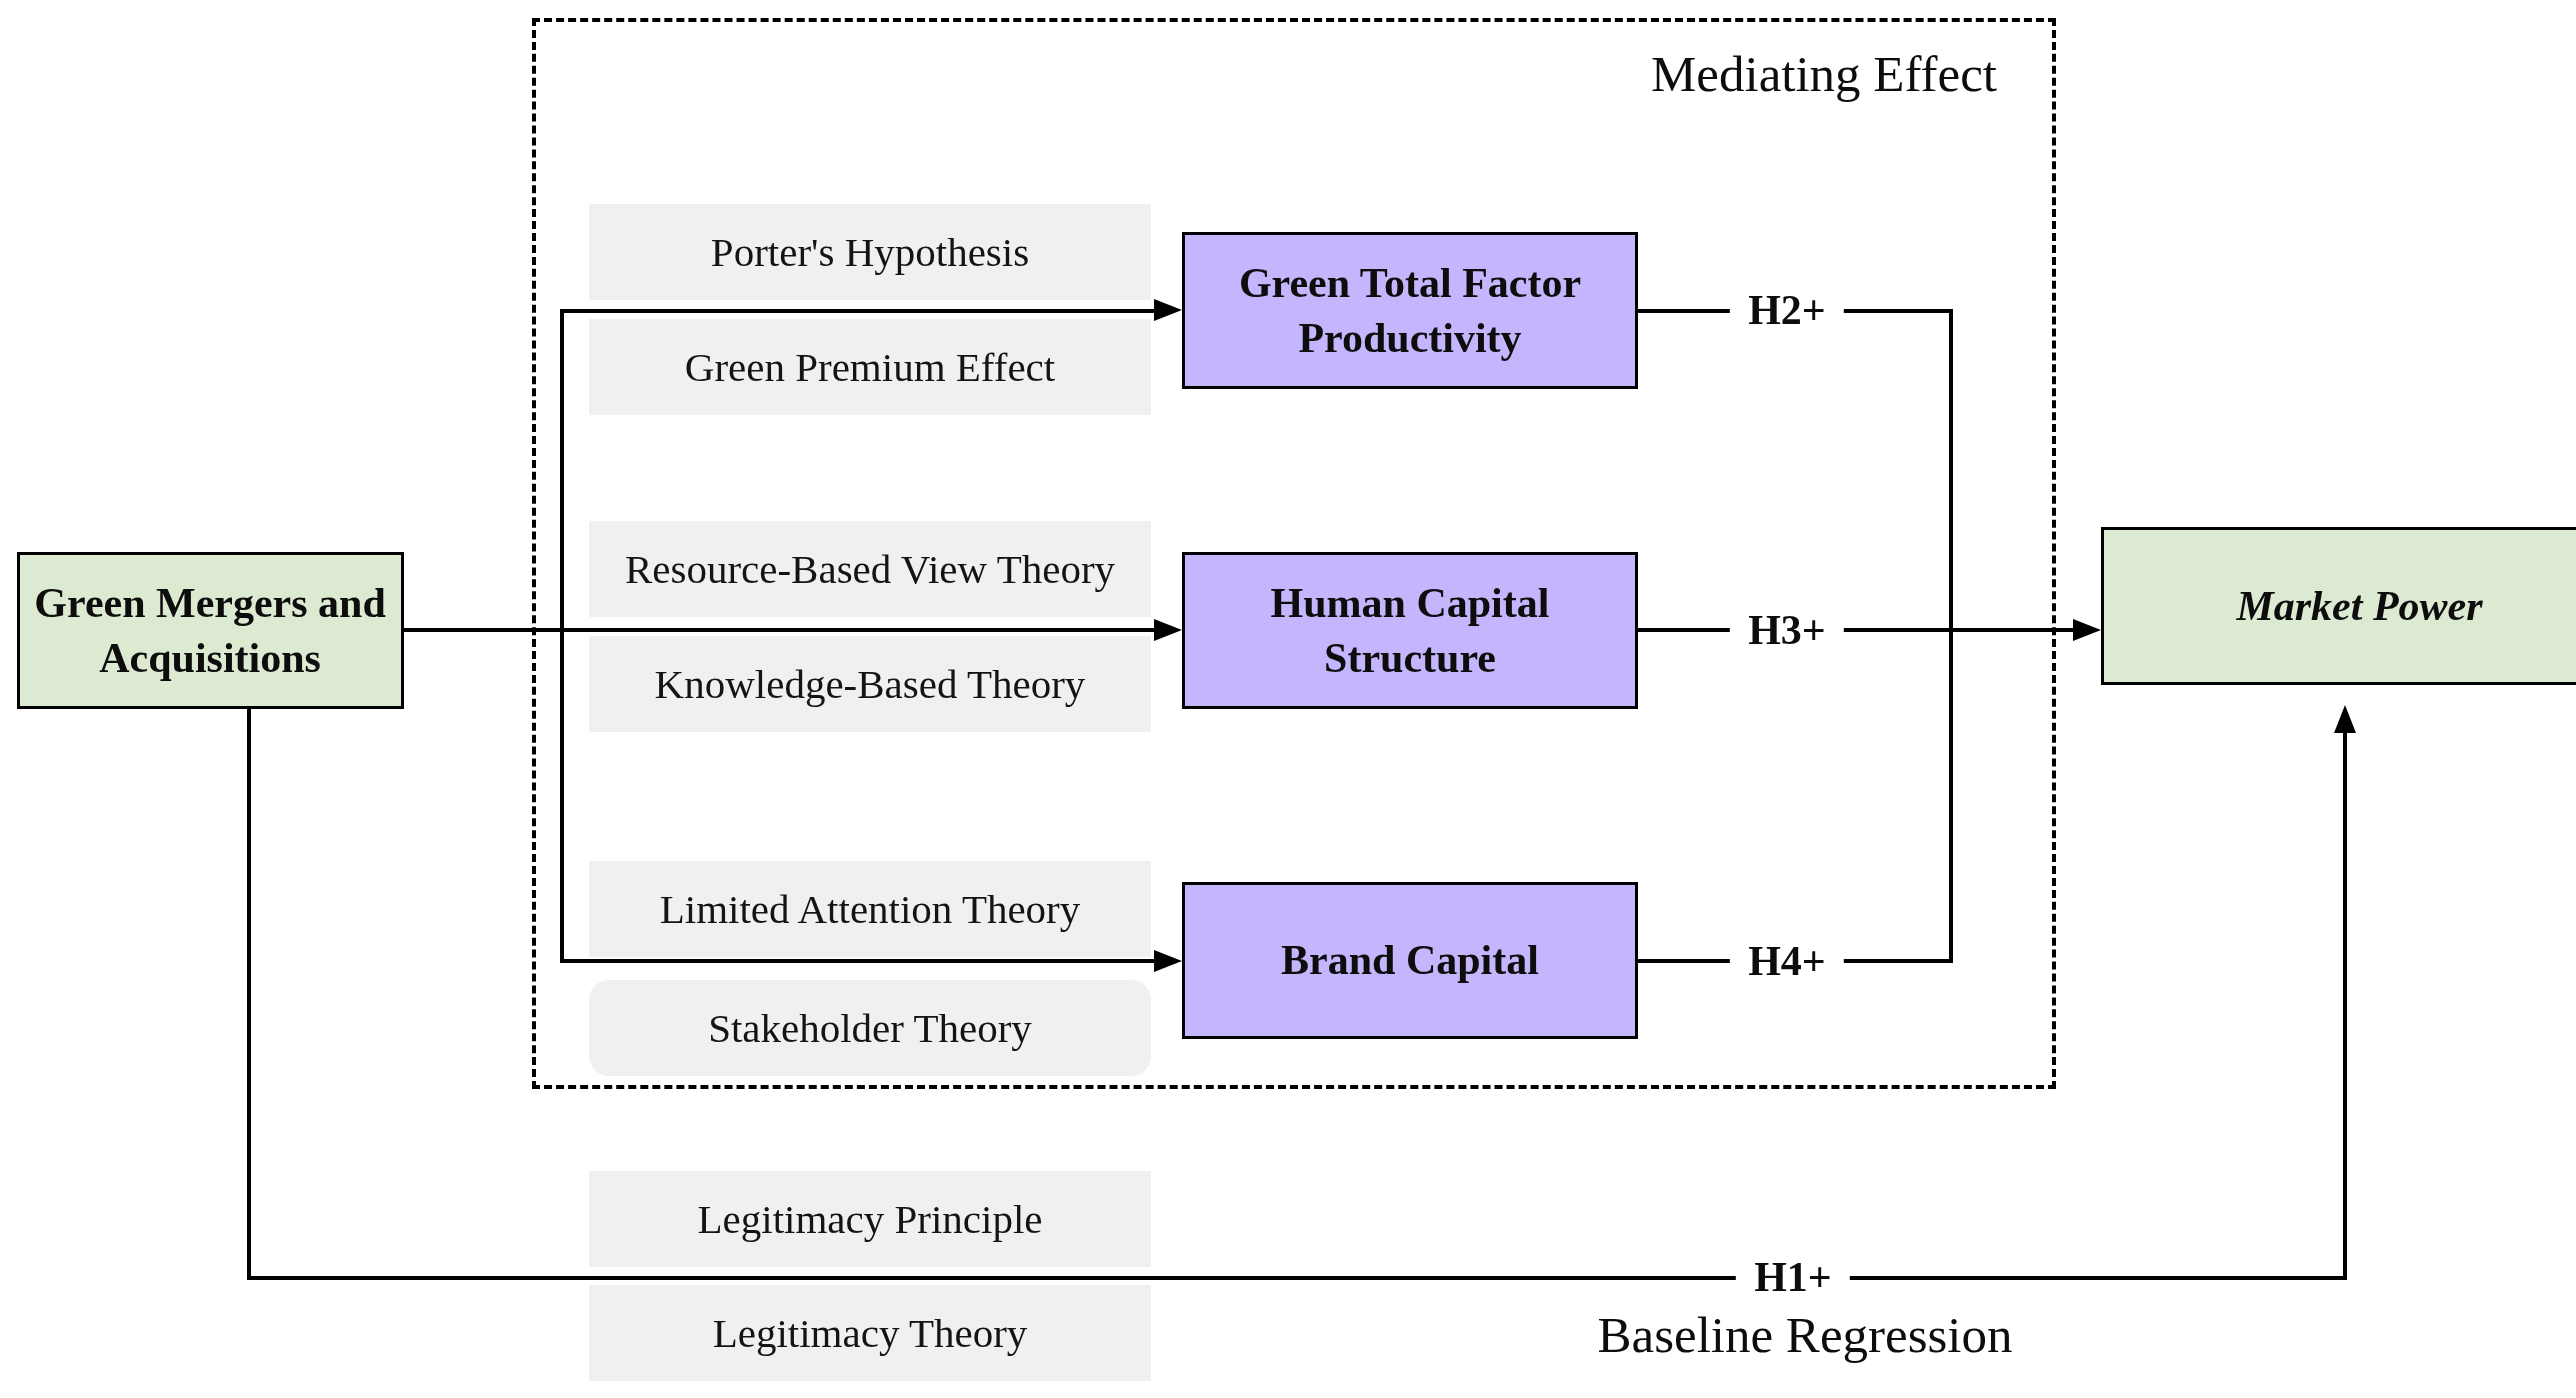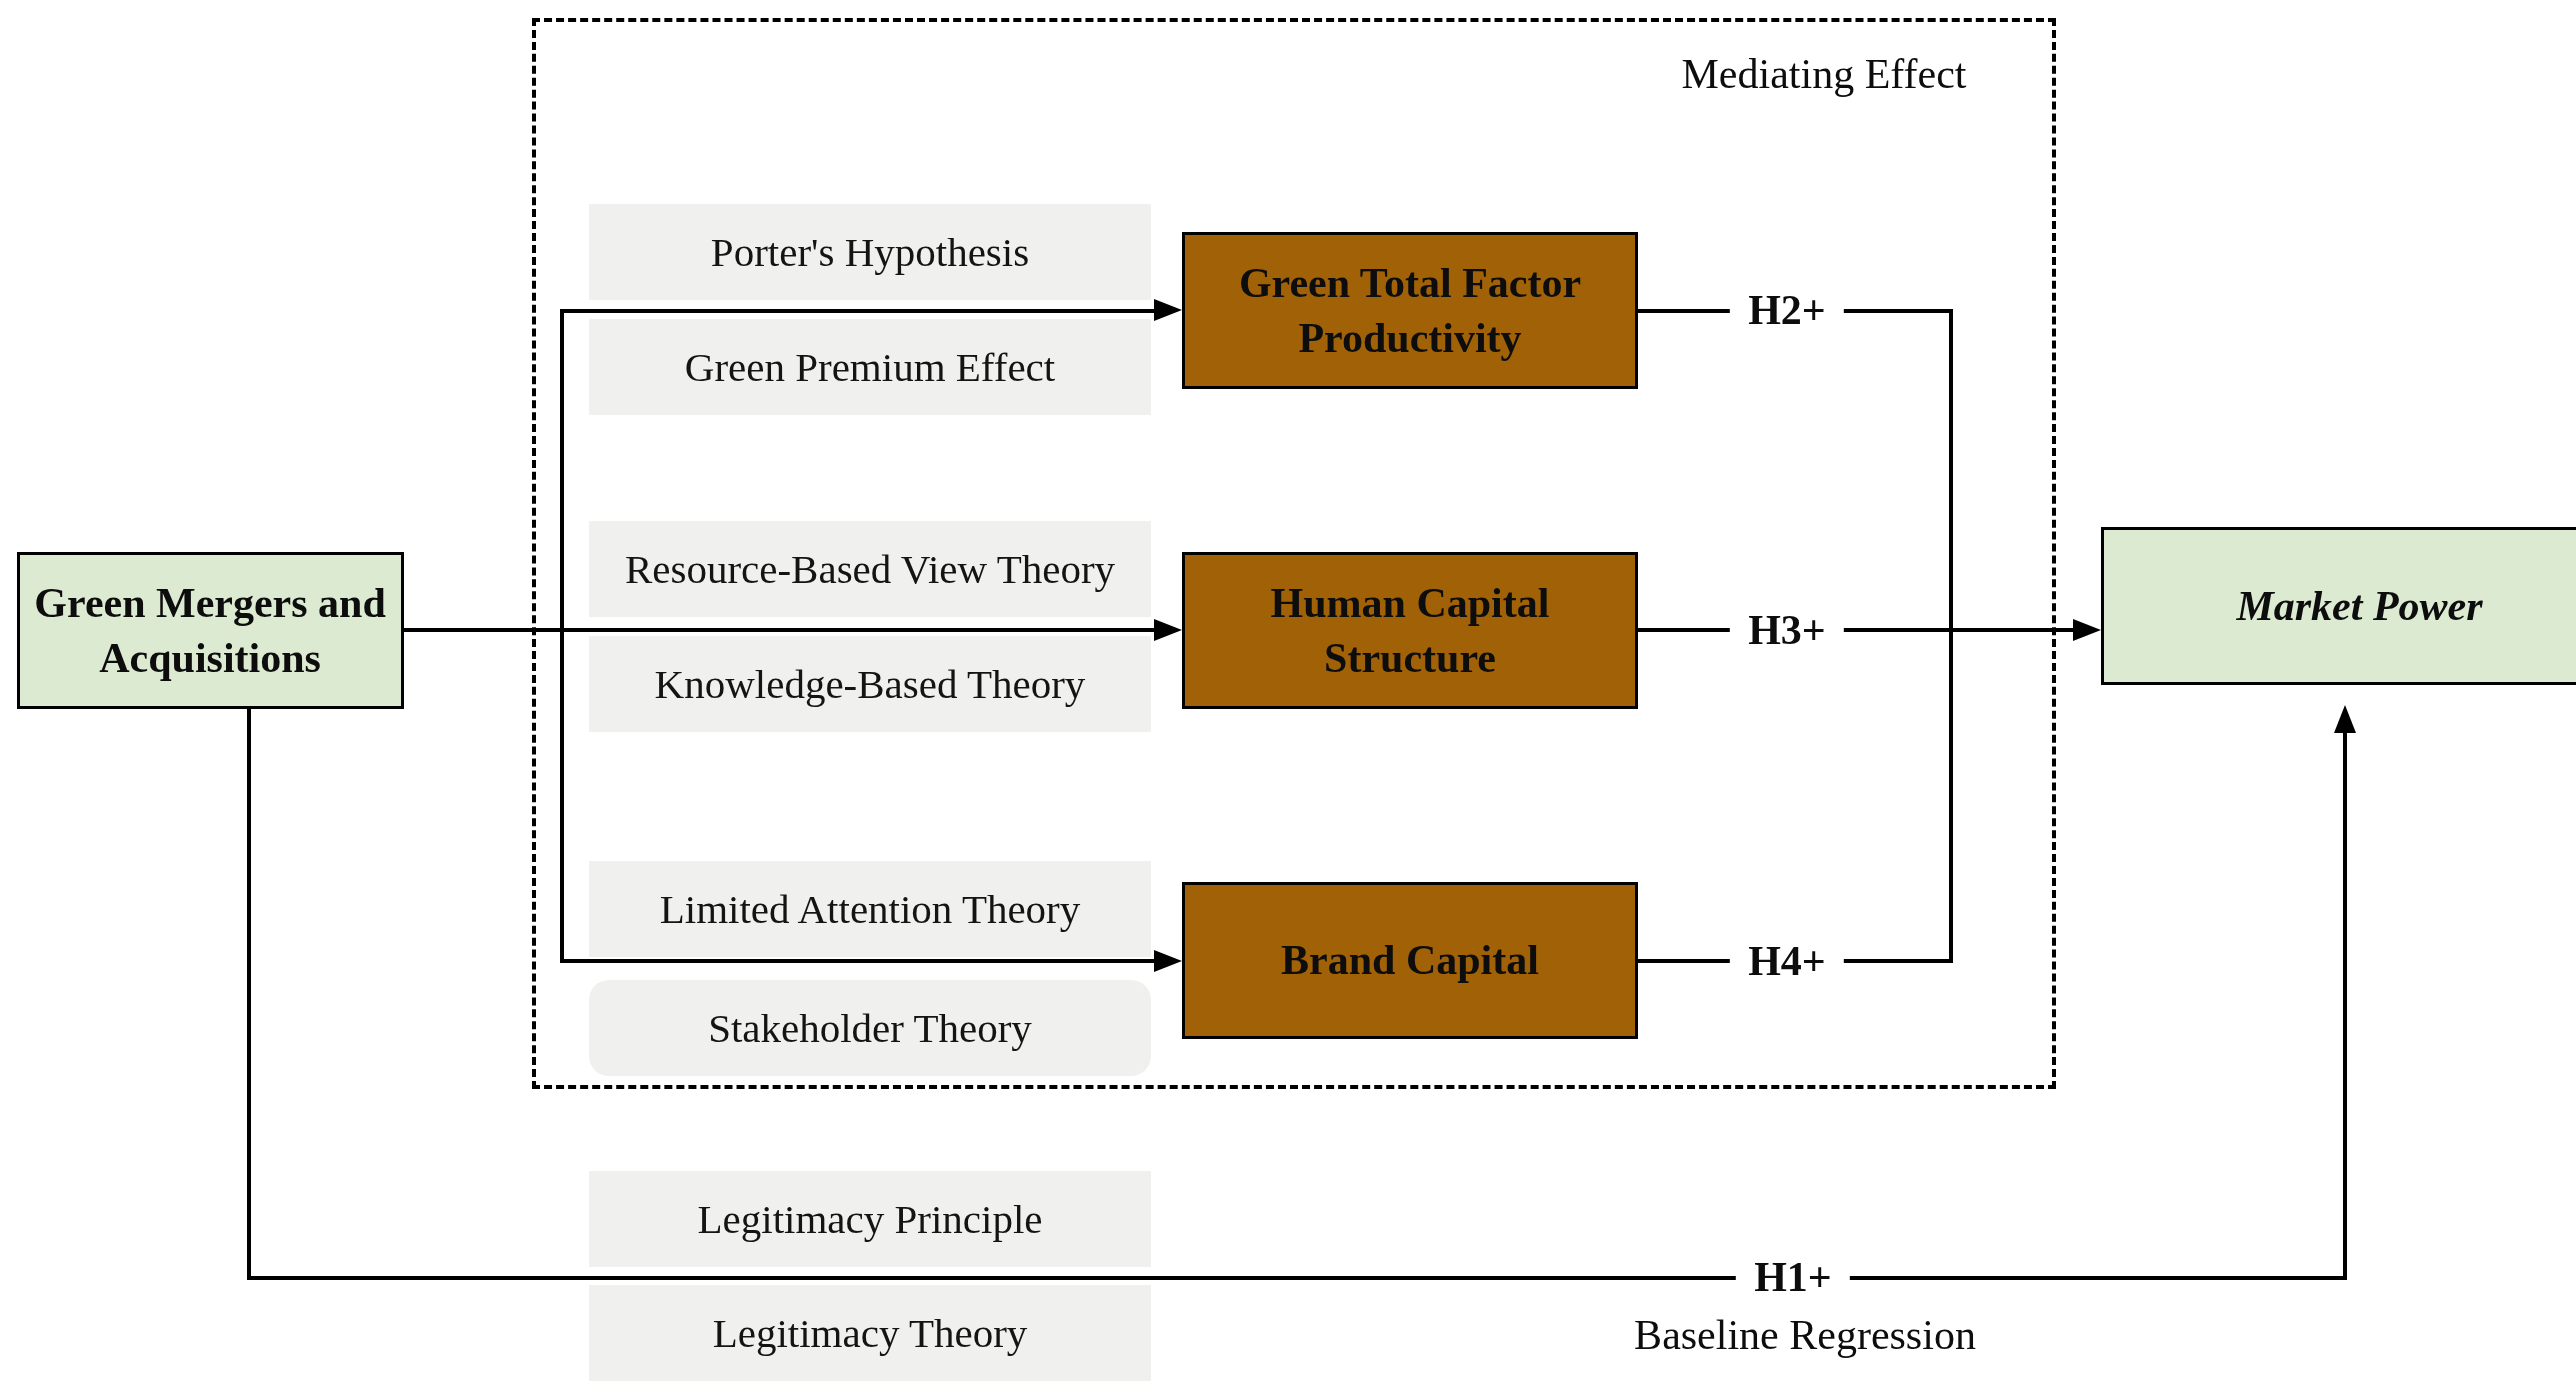"Mediating Effect" .caption { font-size: 42px -> 51px }
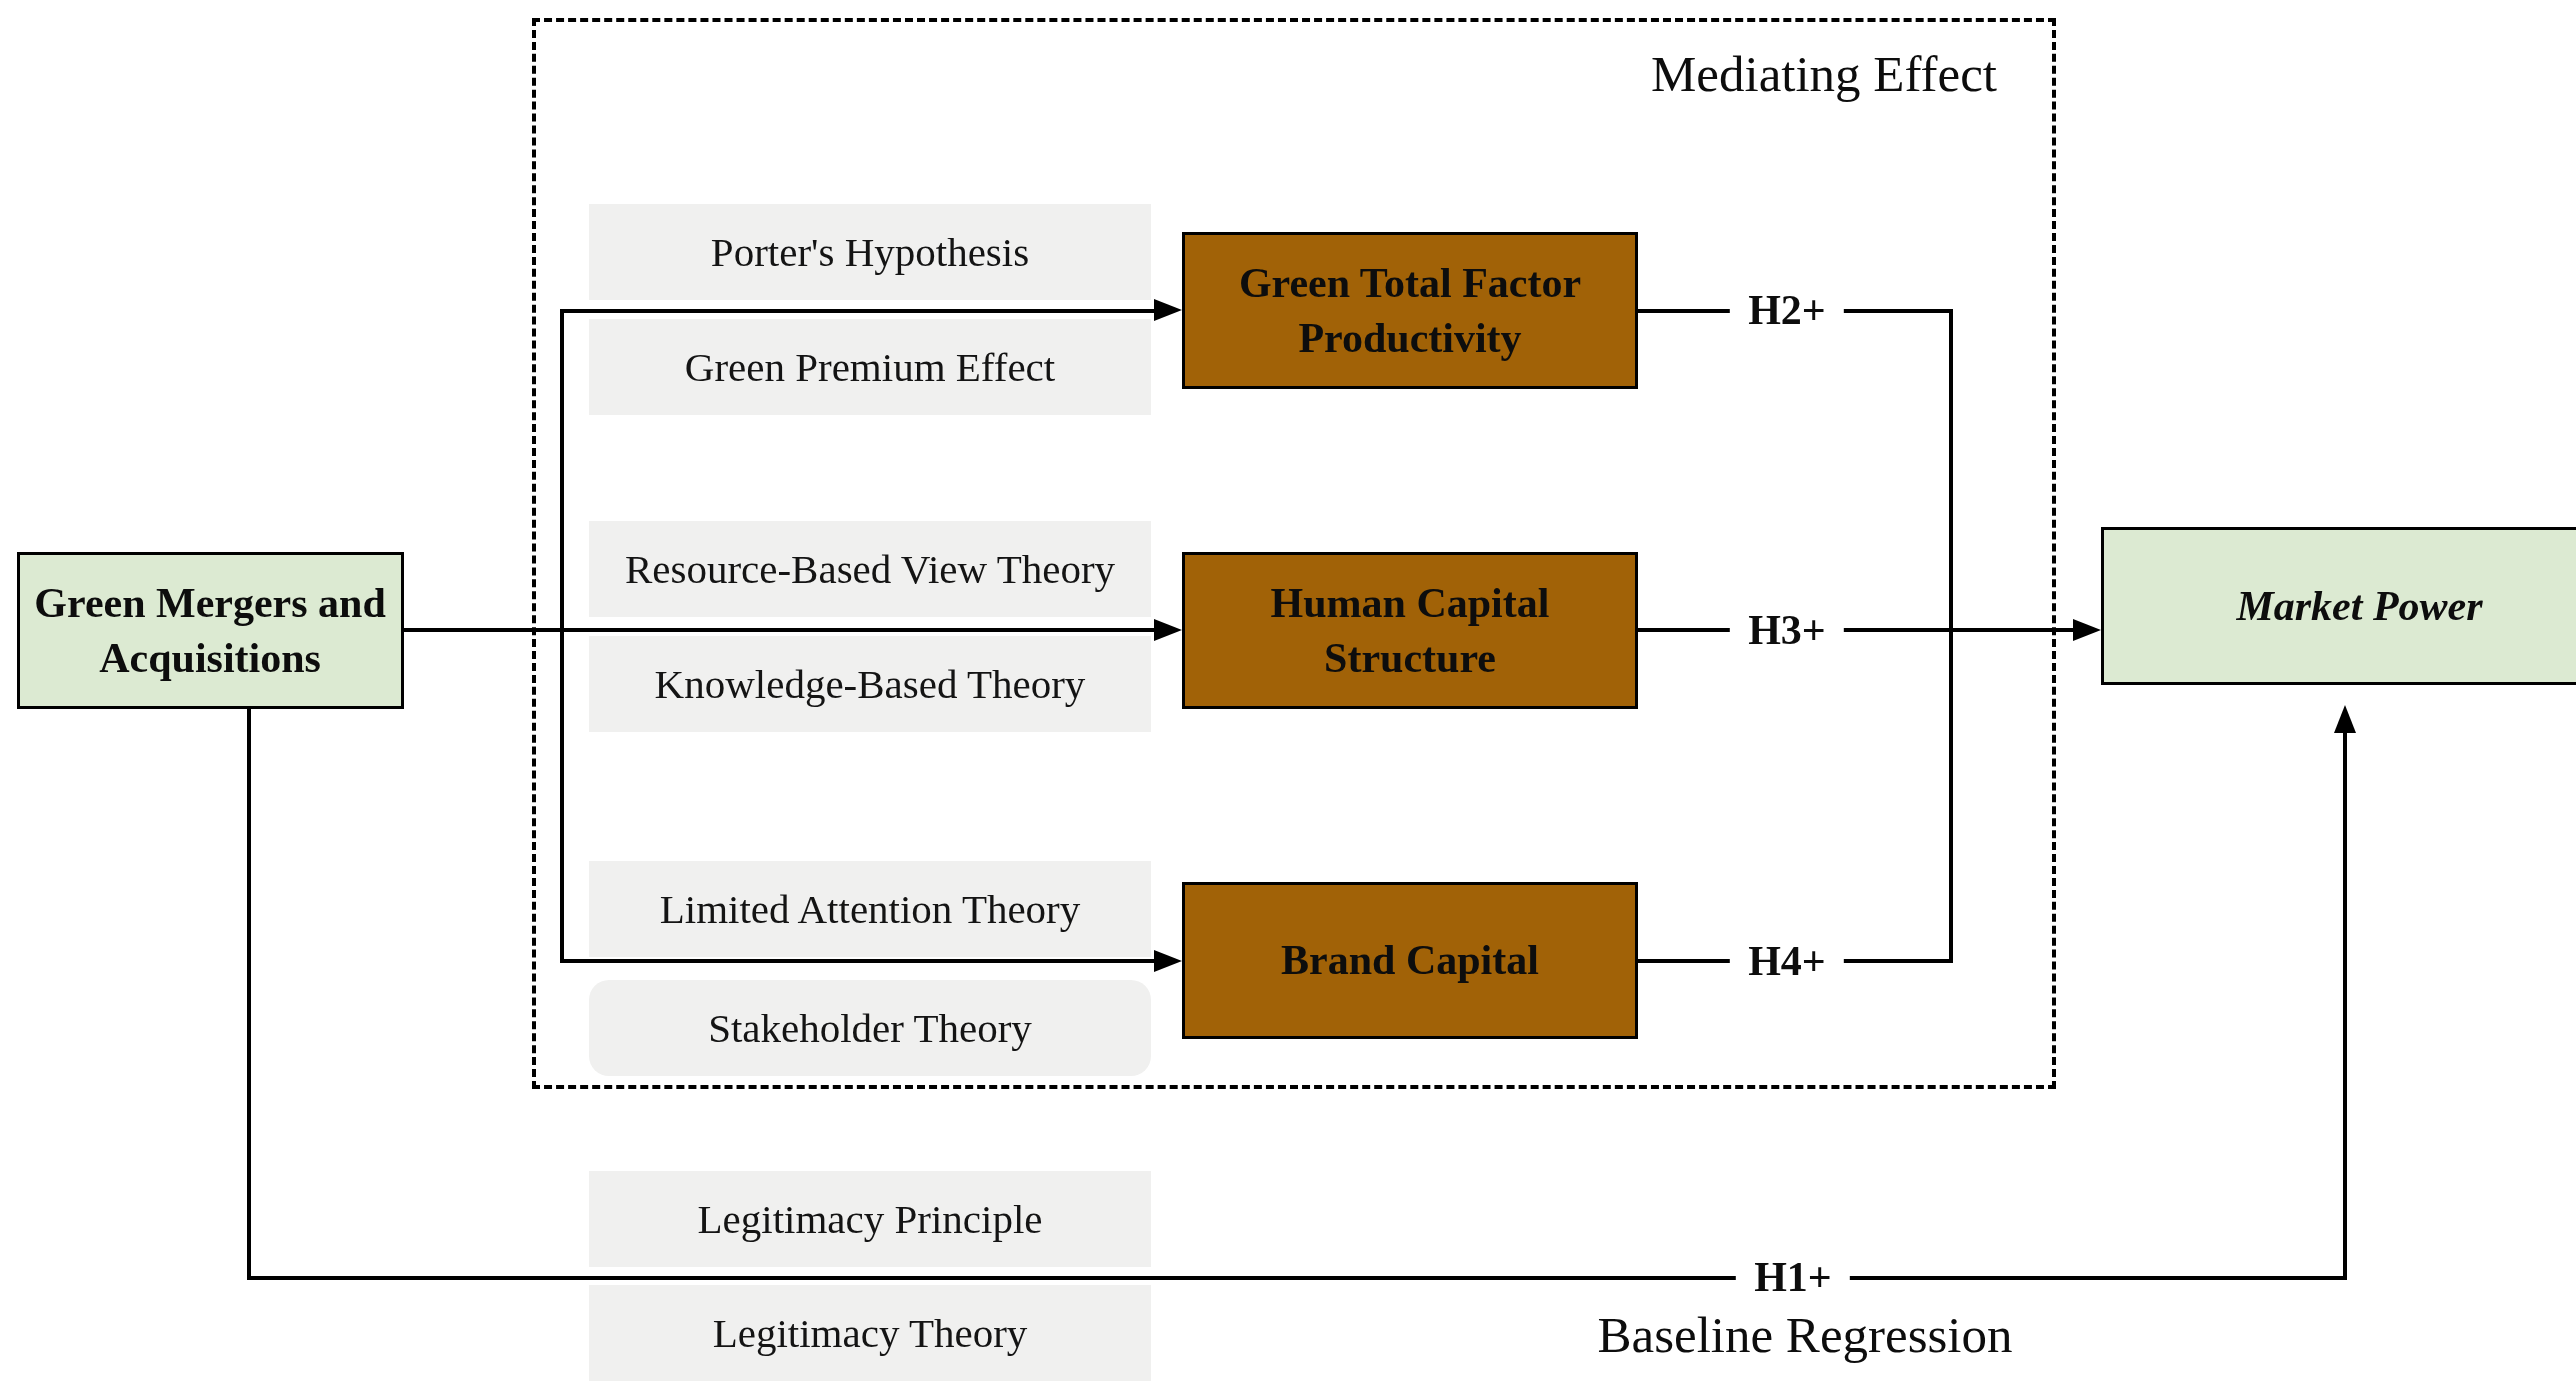"Green Total Factor" .yellow { background: #a16207 -> #c4b5fd }
